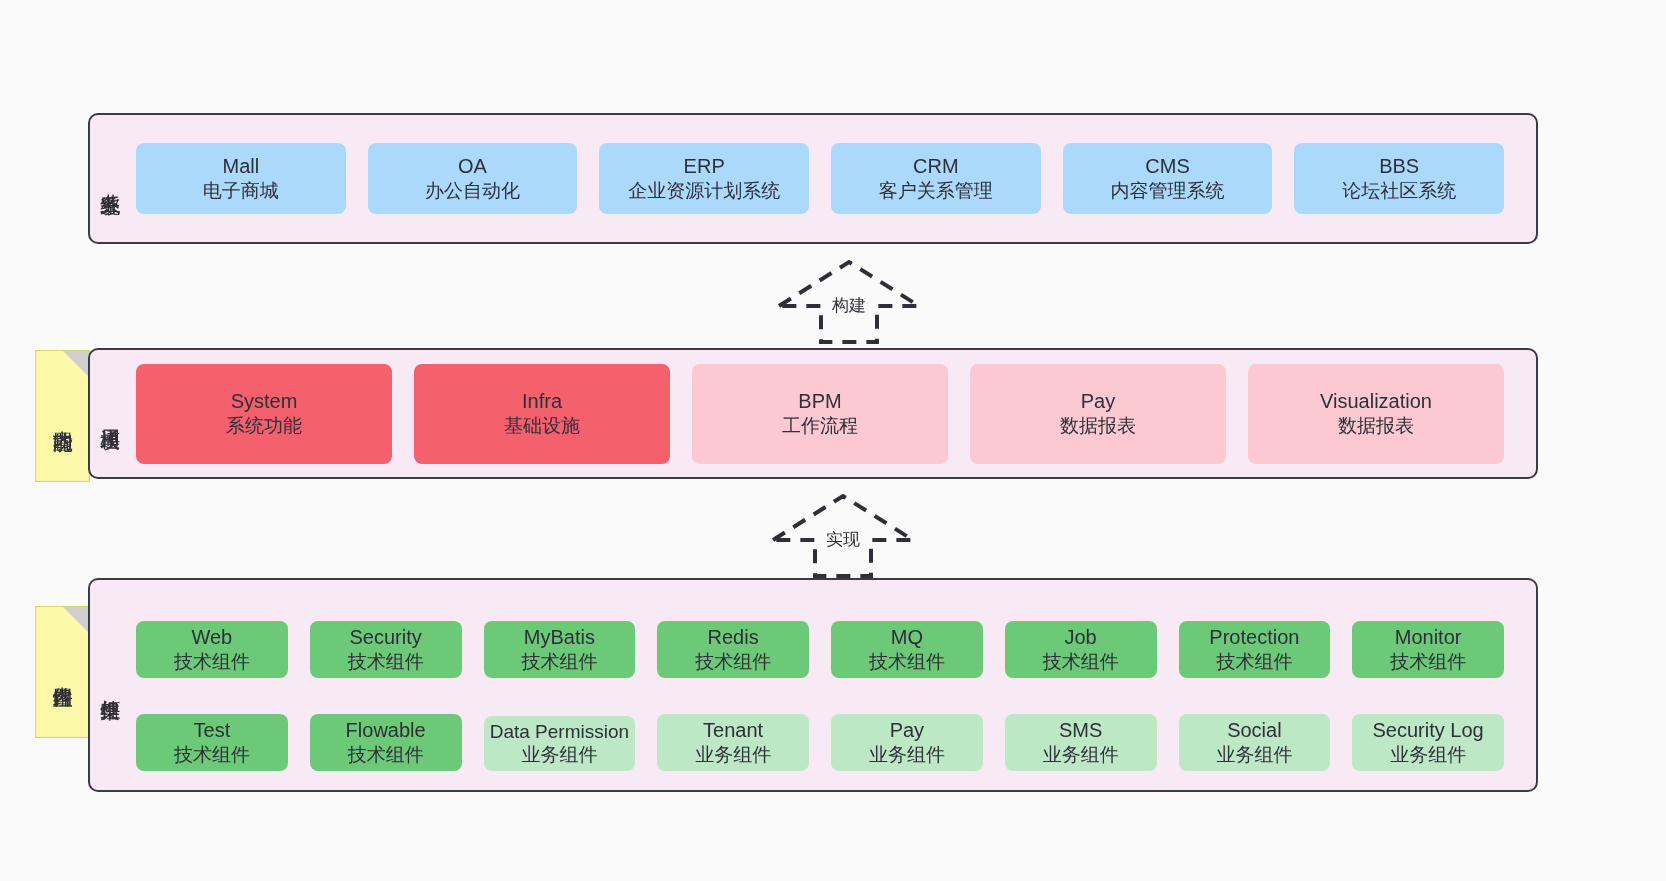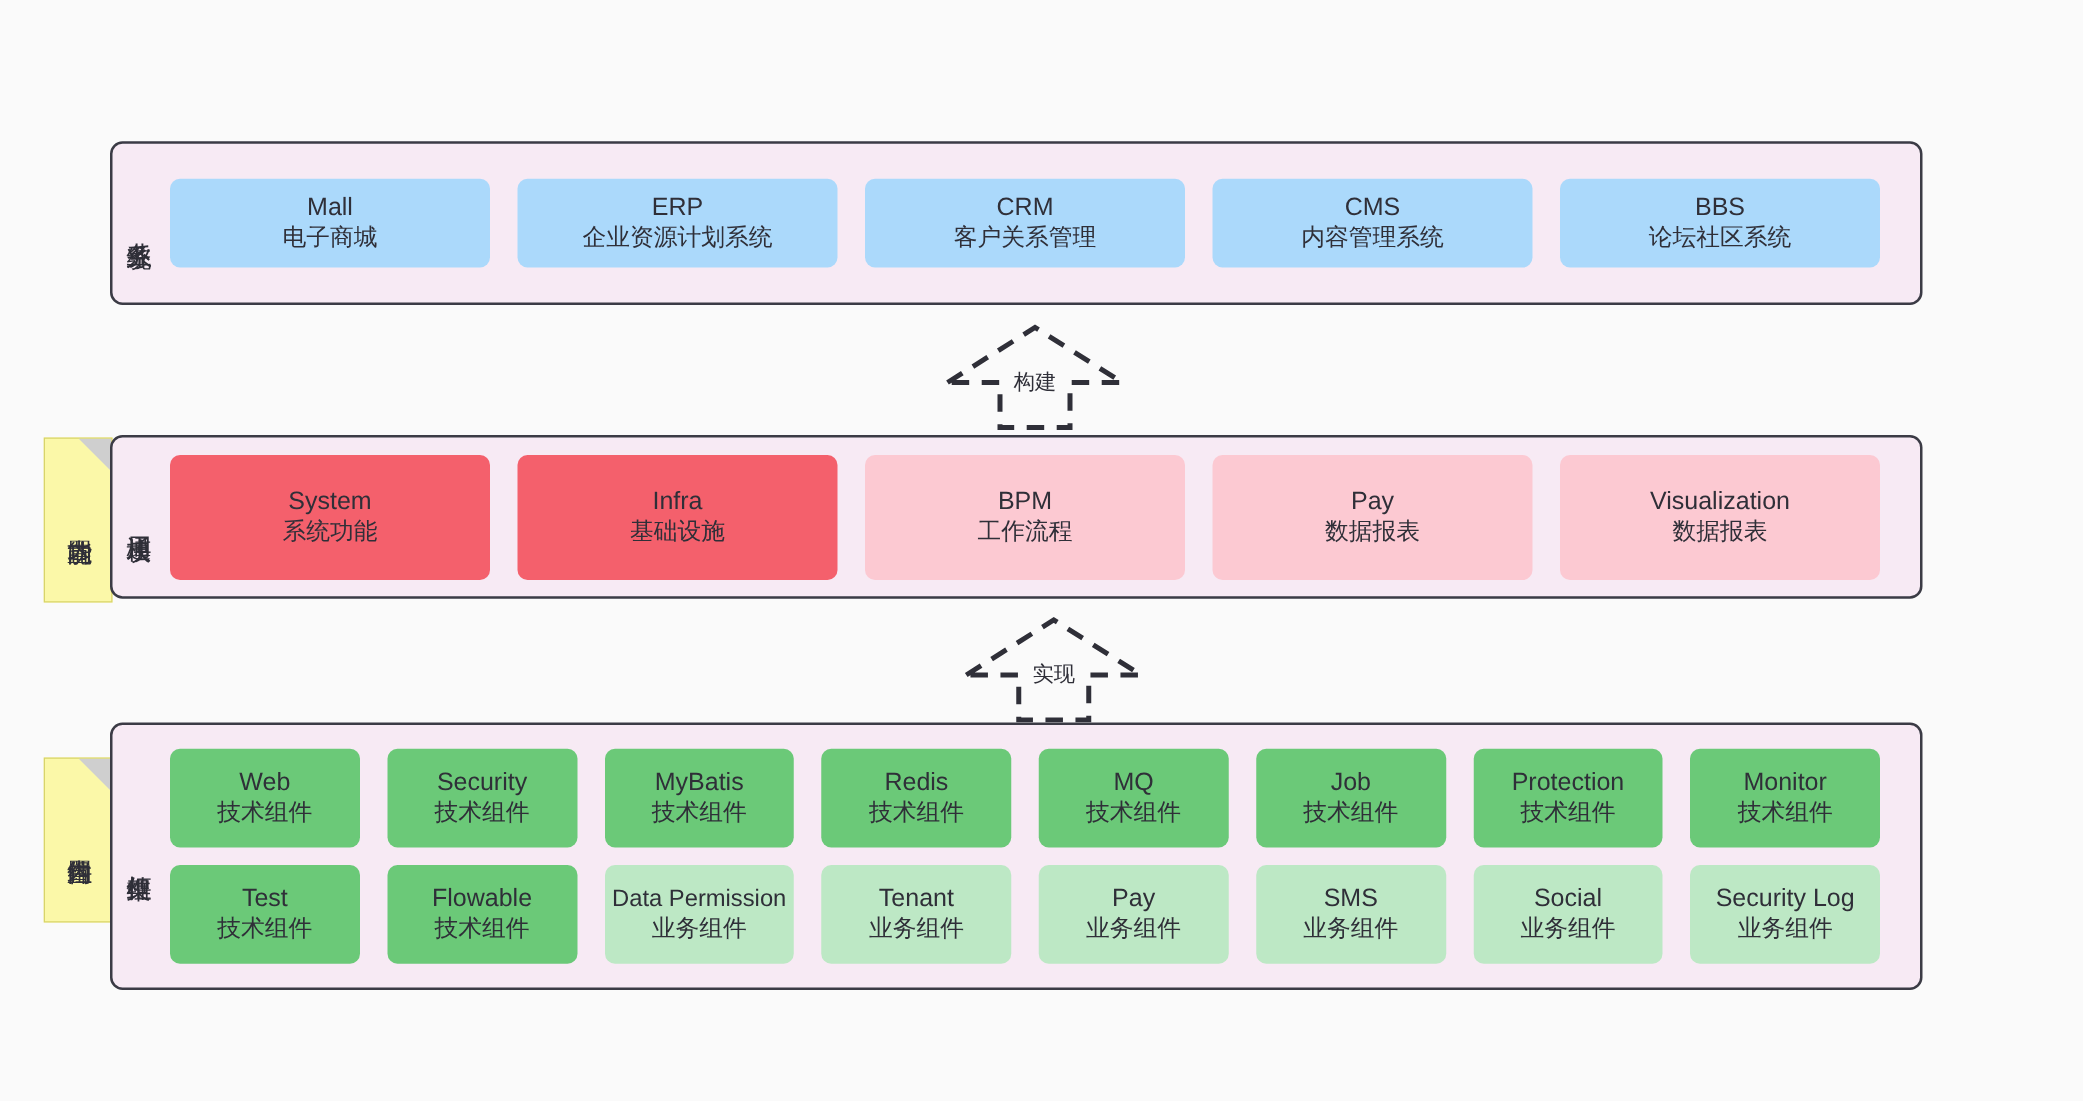"OA" div.cell { html: none -> <div> <span>OA</span> <span>办公自动化</span> </div> }
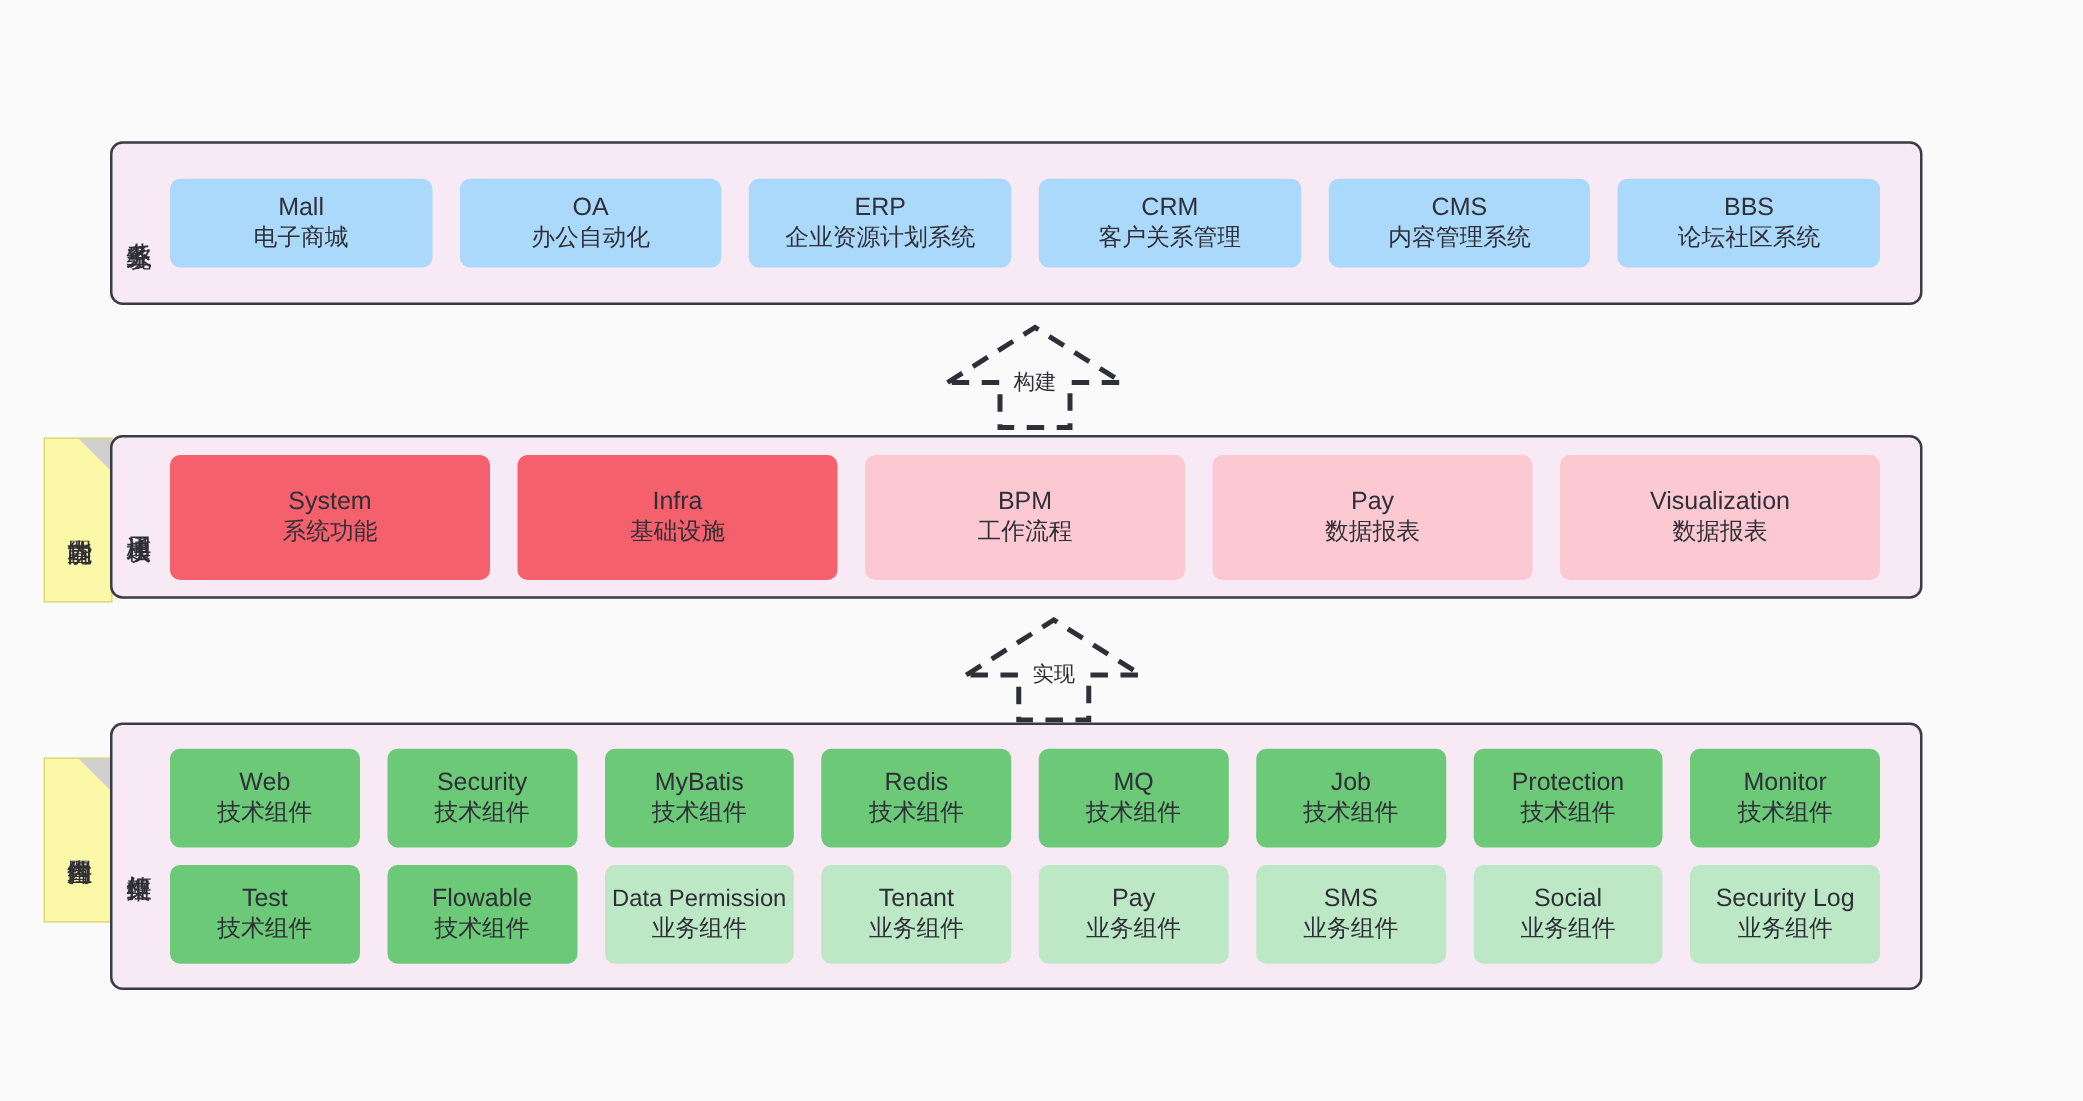"构建" #arrow-build { left: 755px -> 776px }
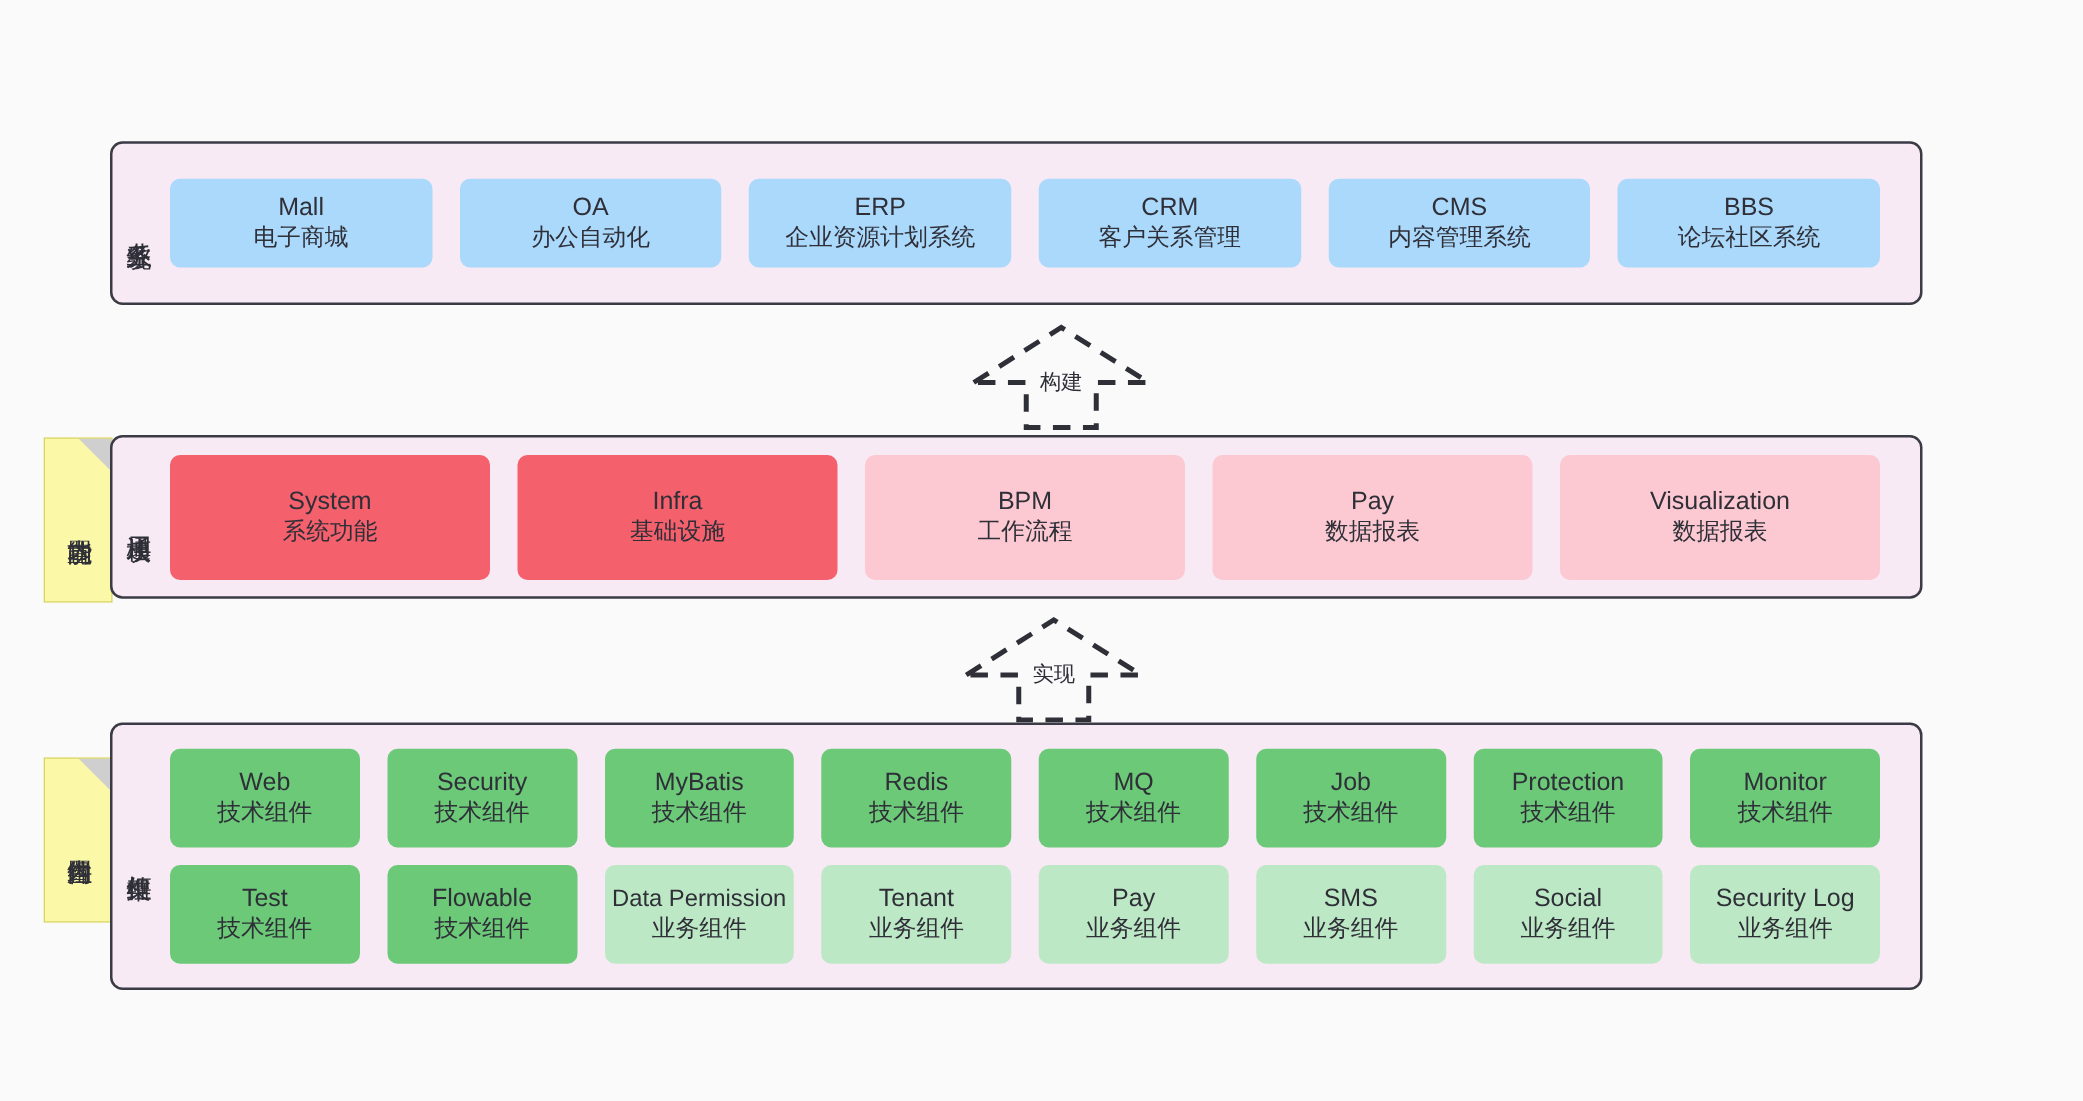"Web" #layer-framework .row { align-items: none -> flex-end }
